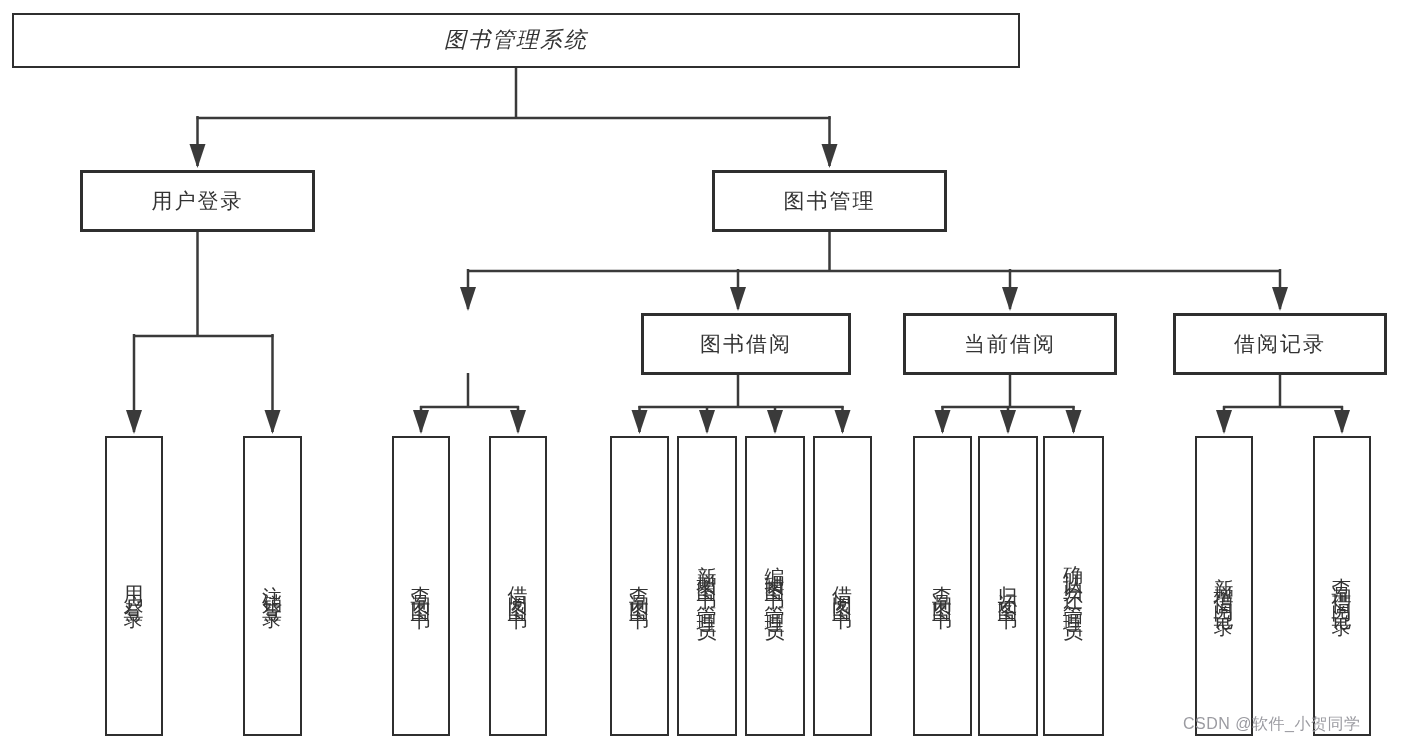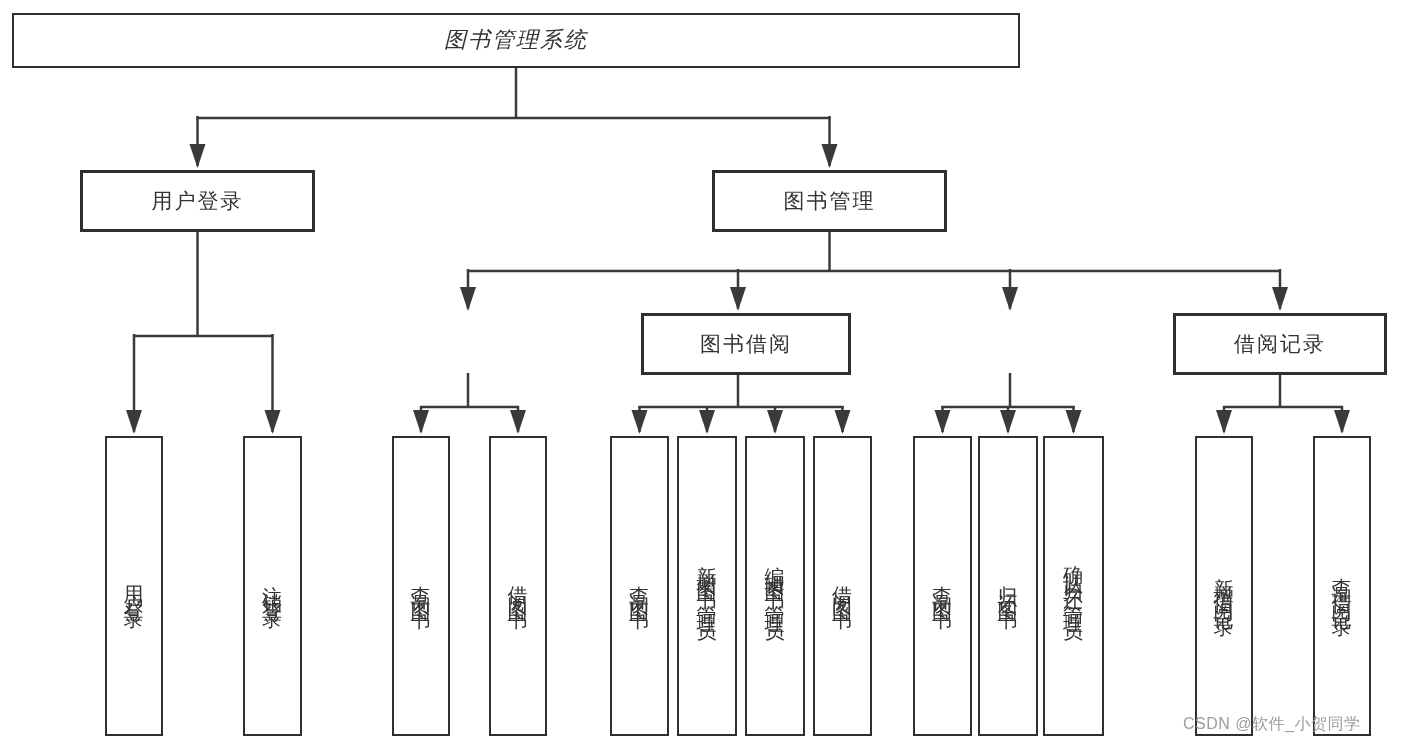"当前借阅" div.node { html: none -> <div> <span>当前借阅</span> </div> }
